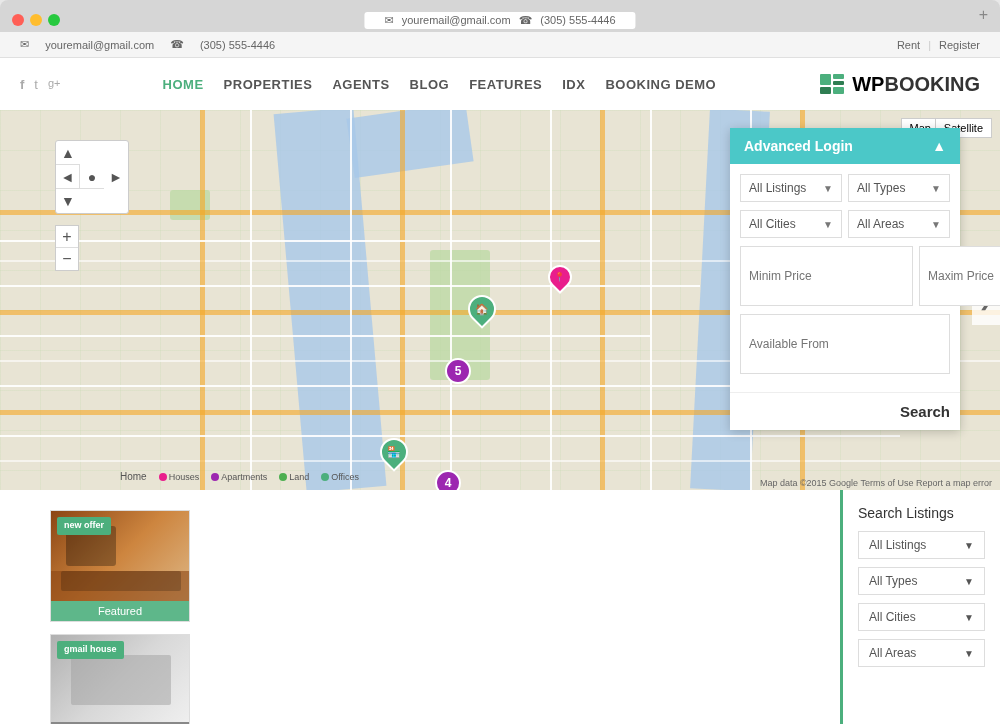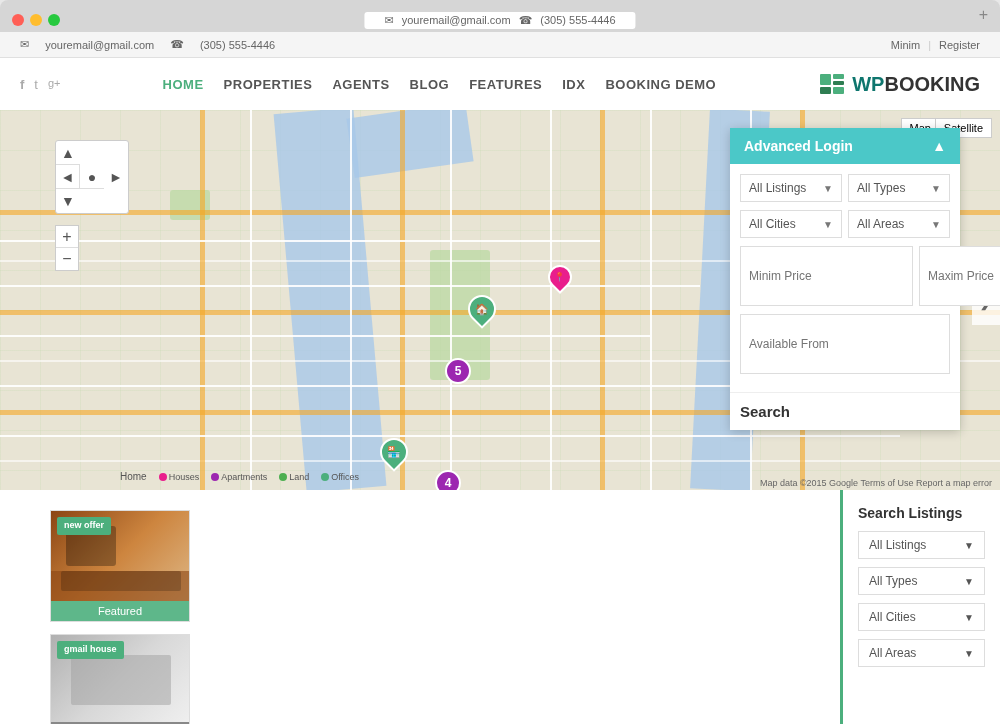"Minim" a { text: Minim -> Rent }
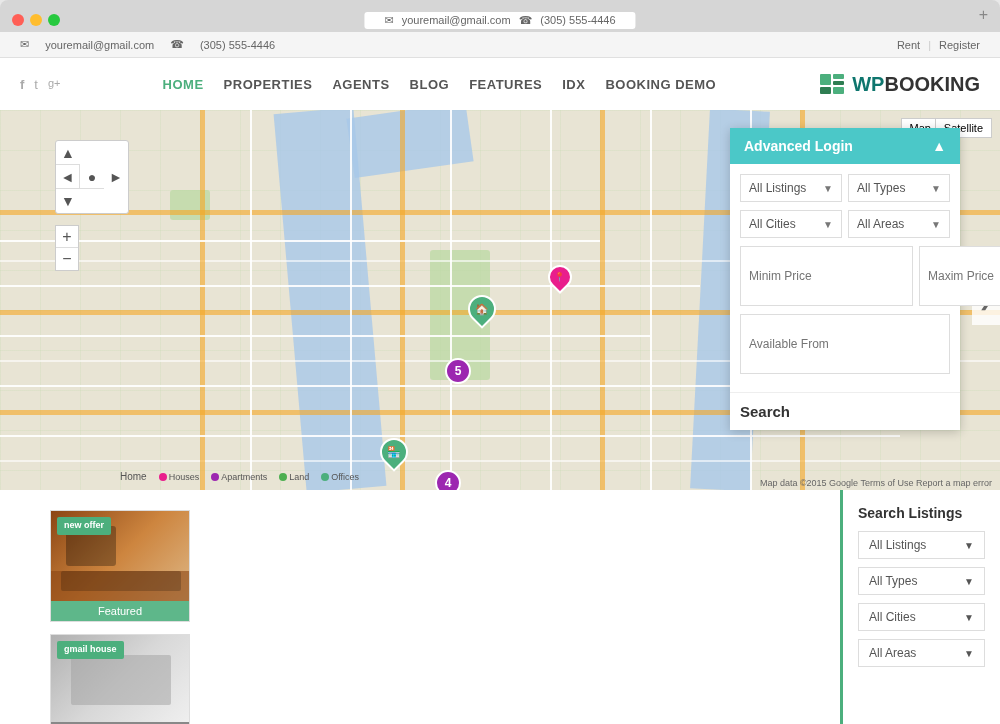"WP" span { color: #0f766e -> #000000 }
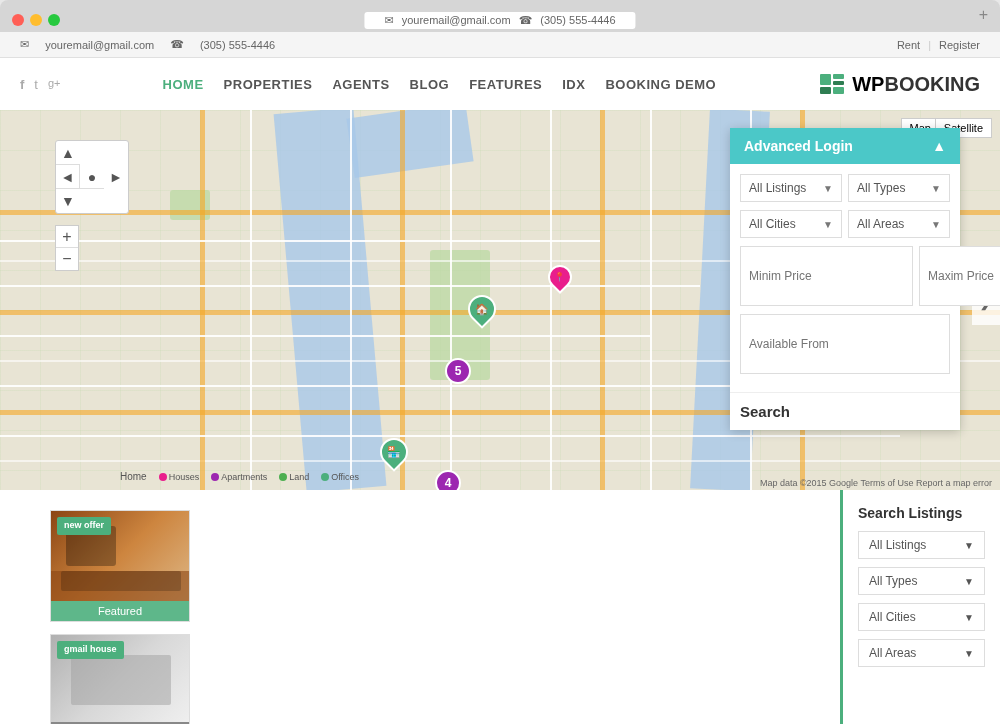"Search" .adv-search-btn { text-align: left -> right }
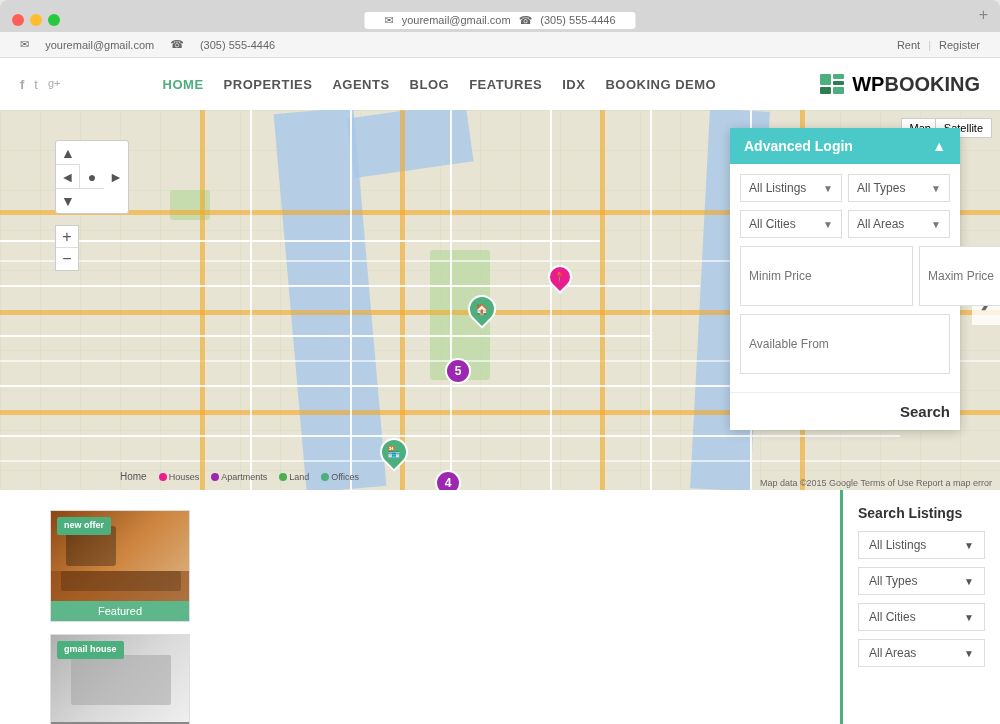"Search Listings" .search-listings-title { font-weight: bold -> normal }
